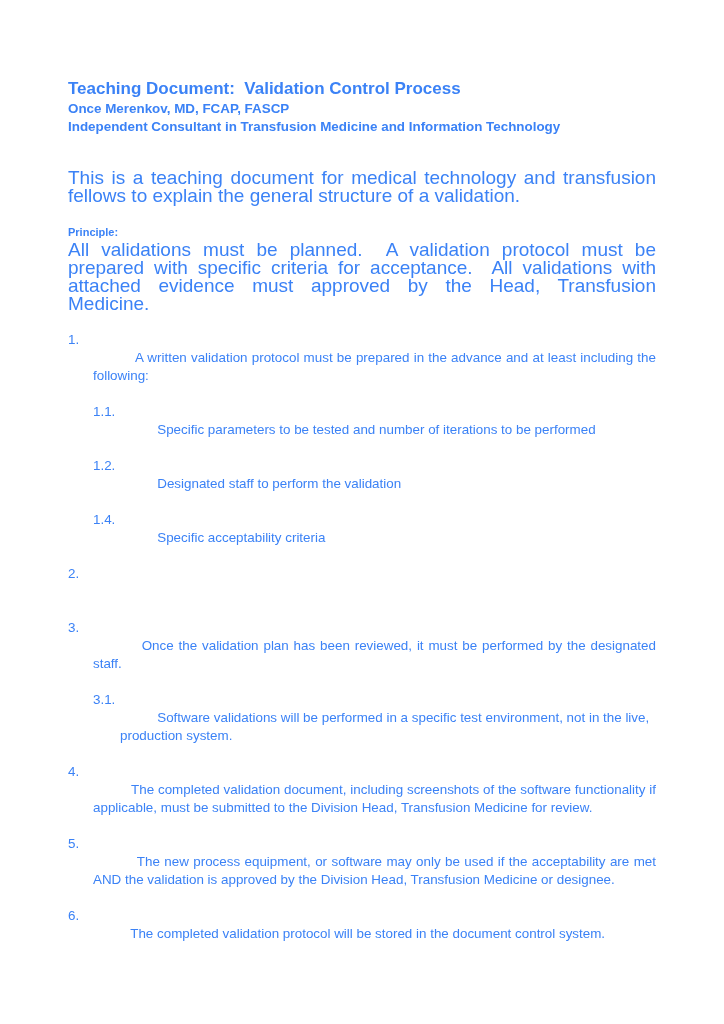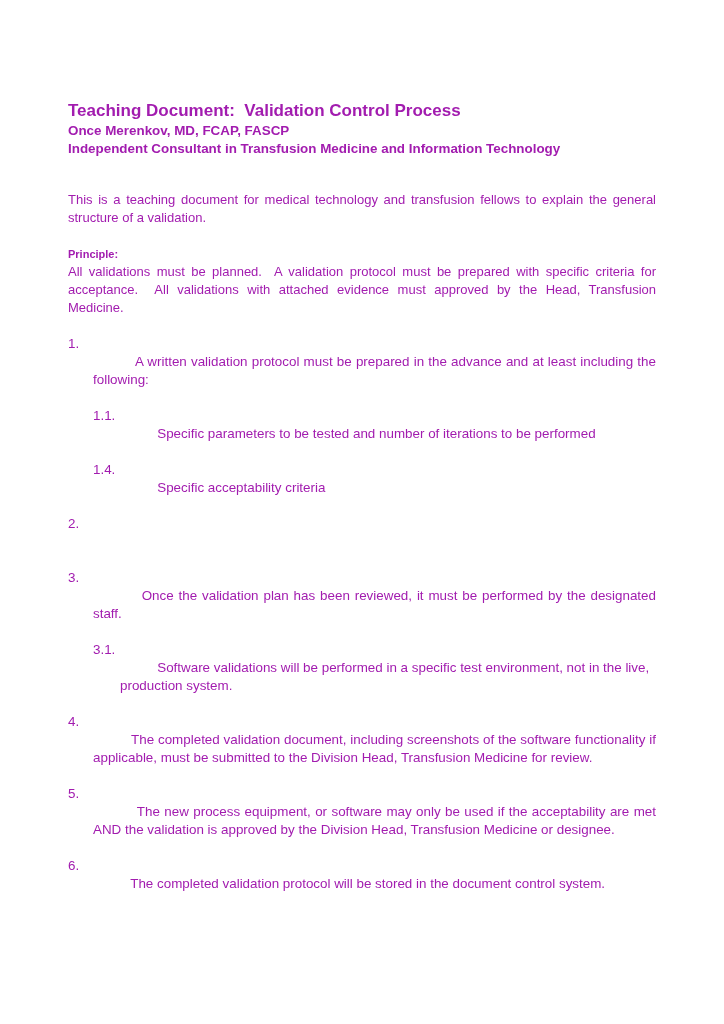"Teaching Document: Validation Control" .page { color: #a21caf -> #3b82f6; padding: 100px 68px 0 68px -> 78px 68px 0 68px }
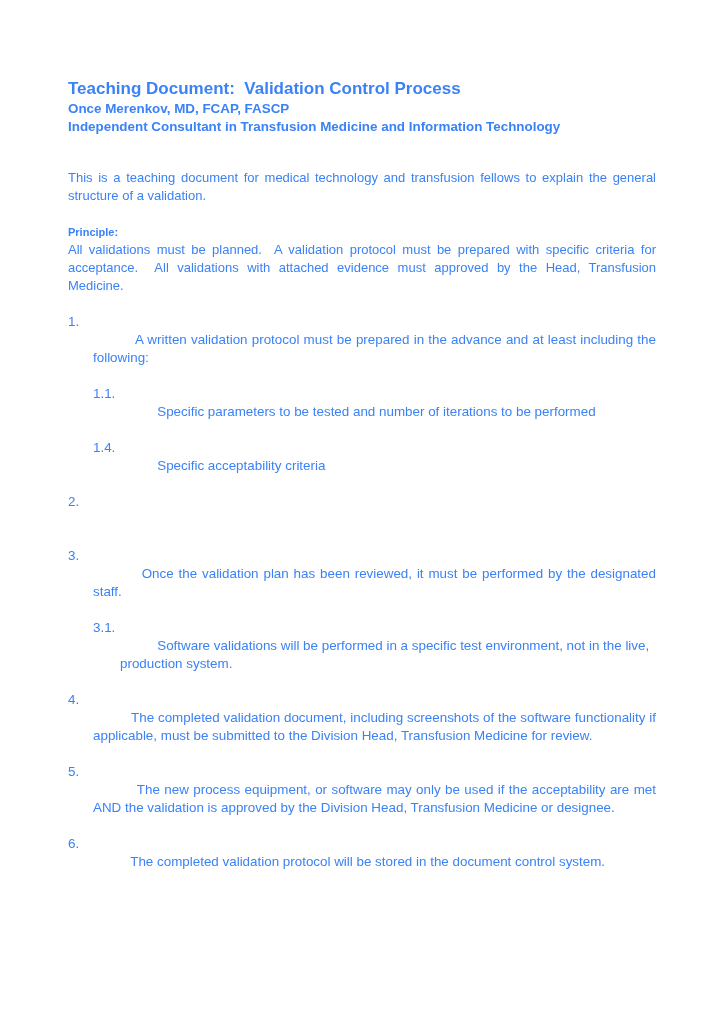"This is a teaching document" p.body-par { font-size: 13px -> 19px }
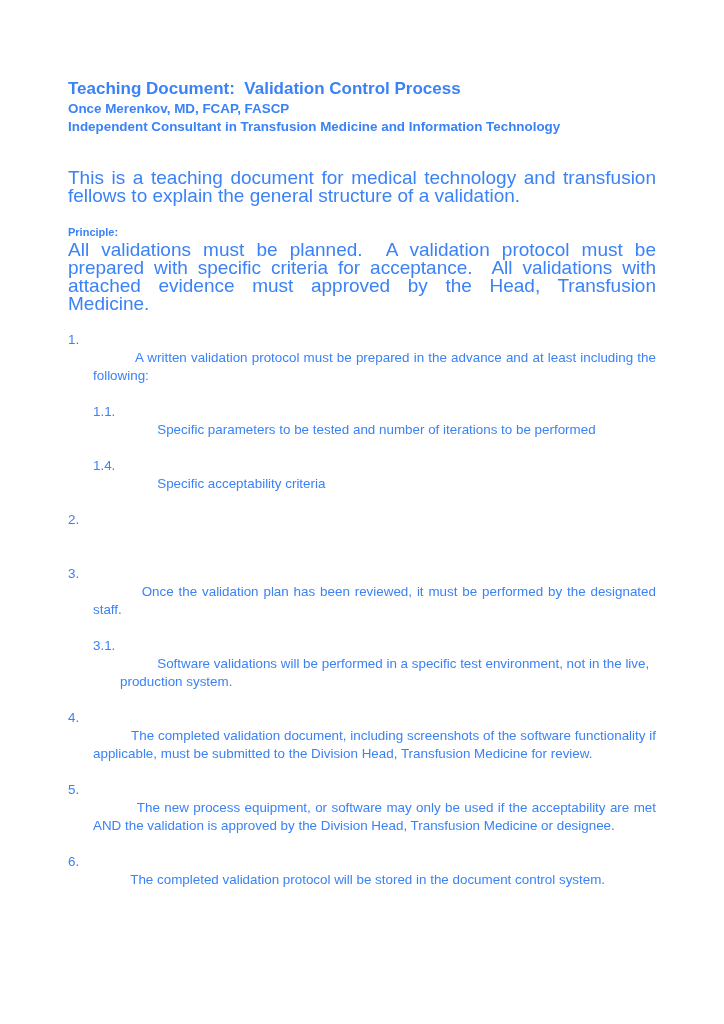"1.2." div.subli { html: none -> <div> <span>1.2.</span><span>Designated staff to perform the validation</span> </div> }
